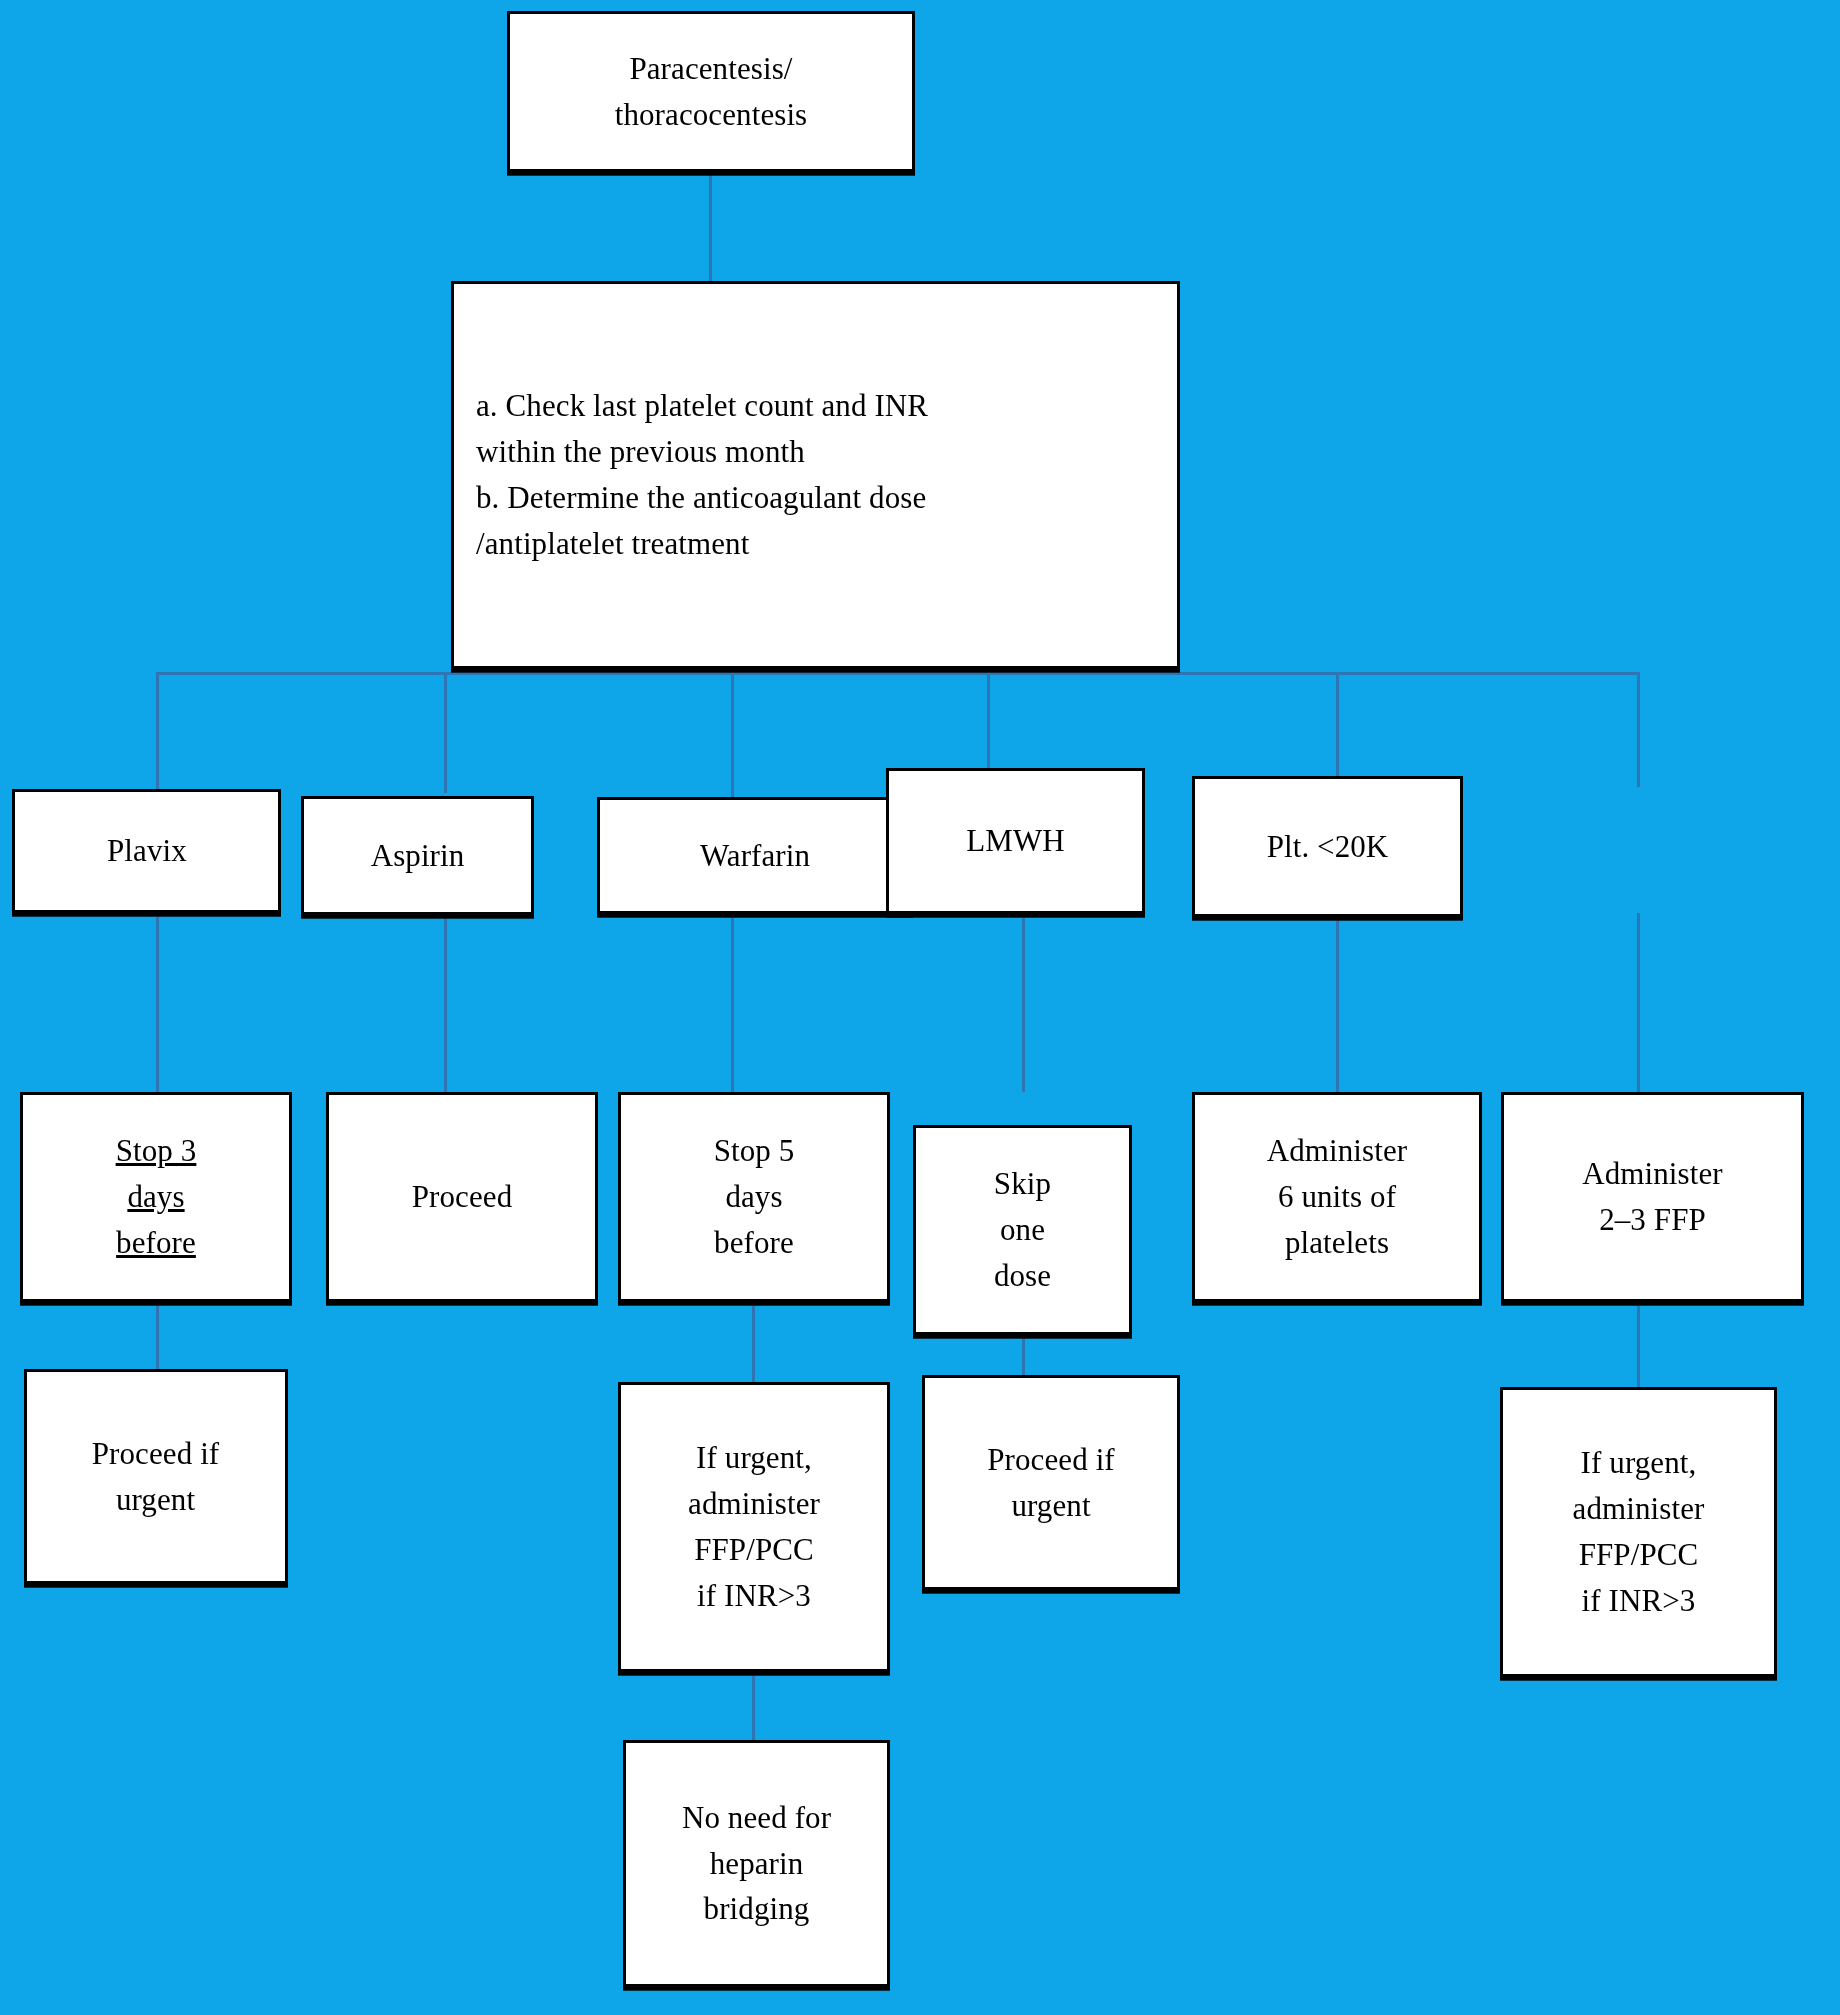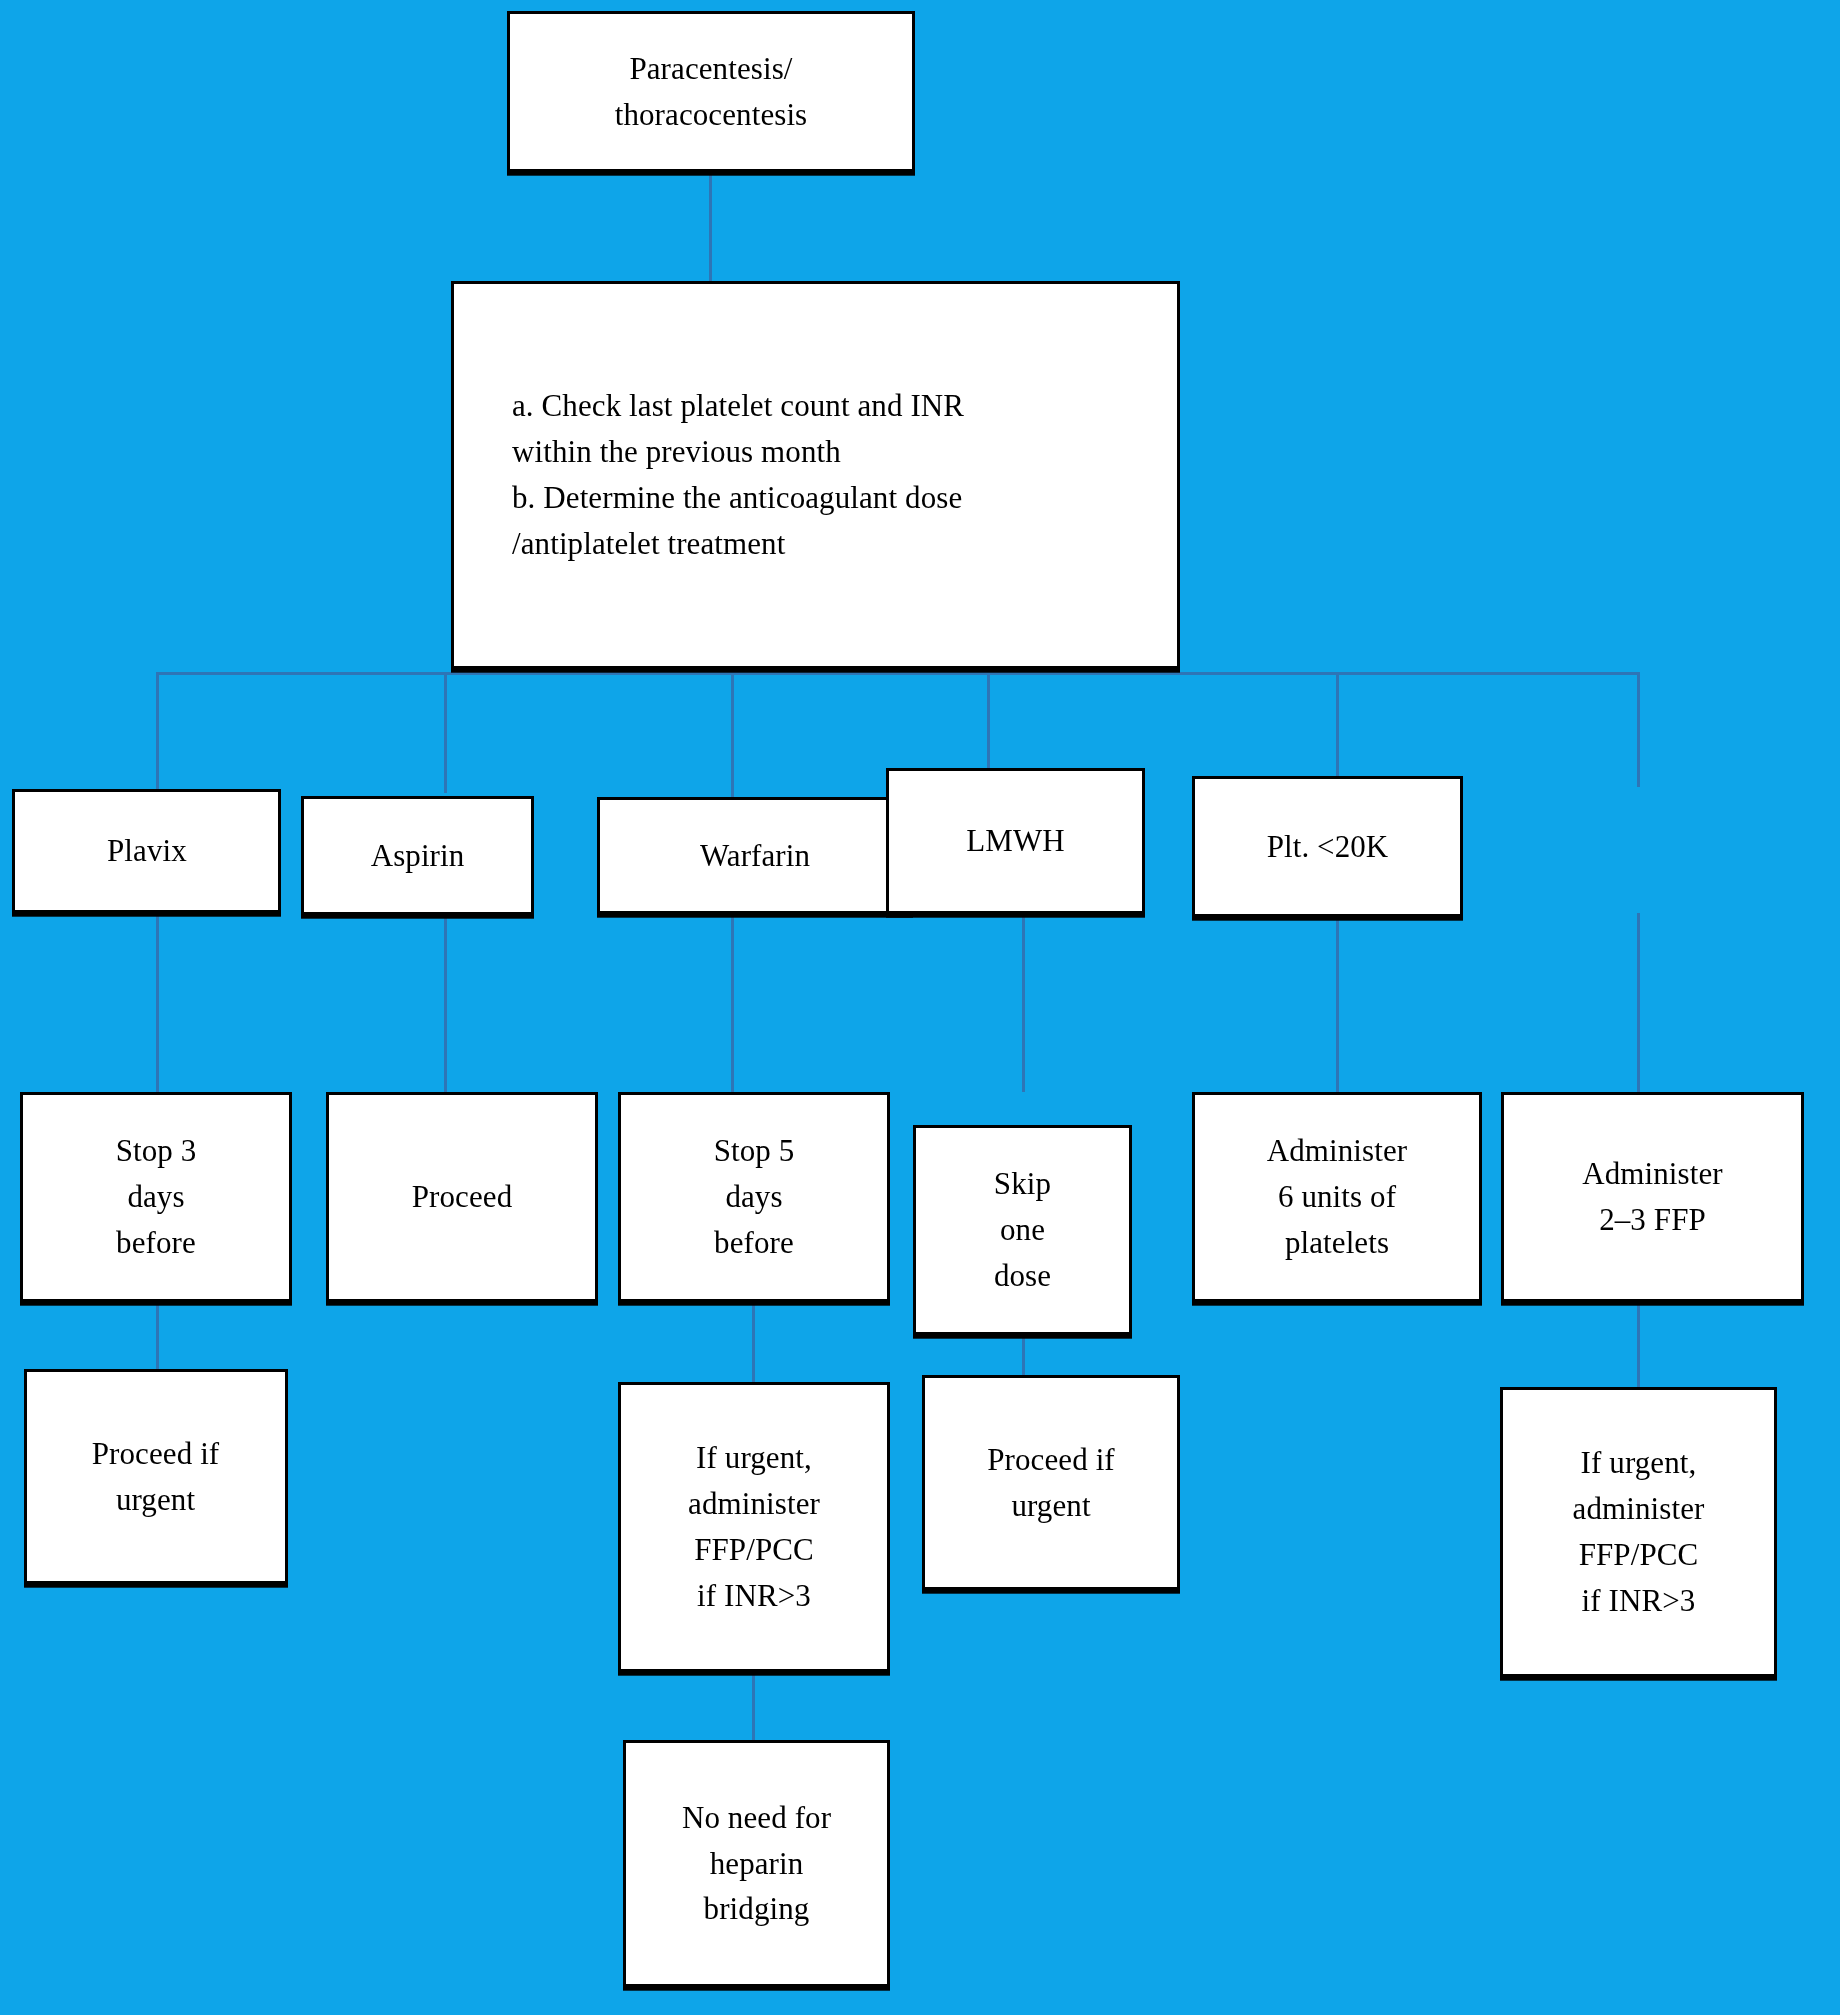"a. Check last platelet count" .node.align-left { padding-left: 36px -> none }
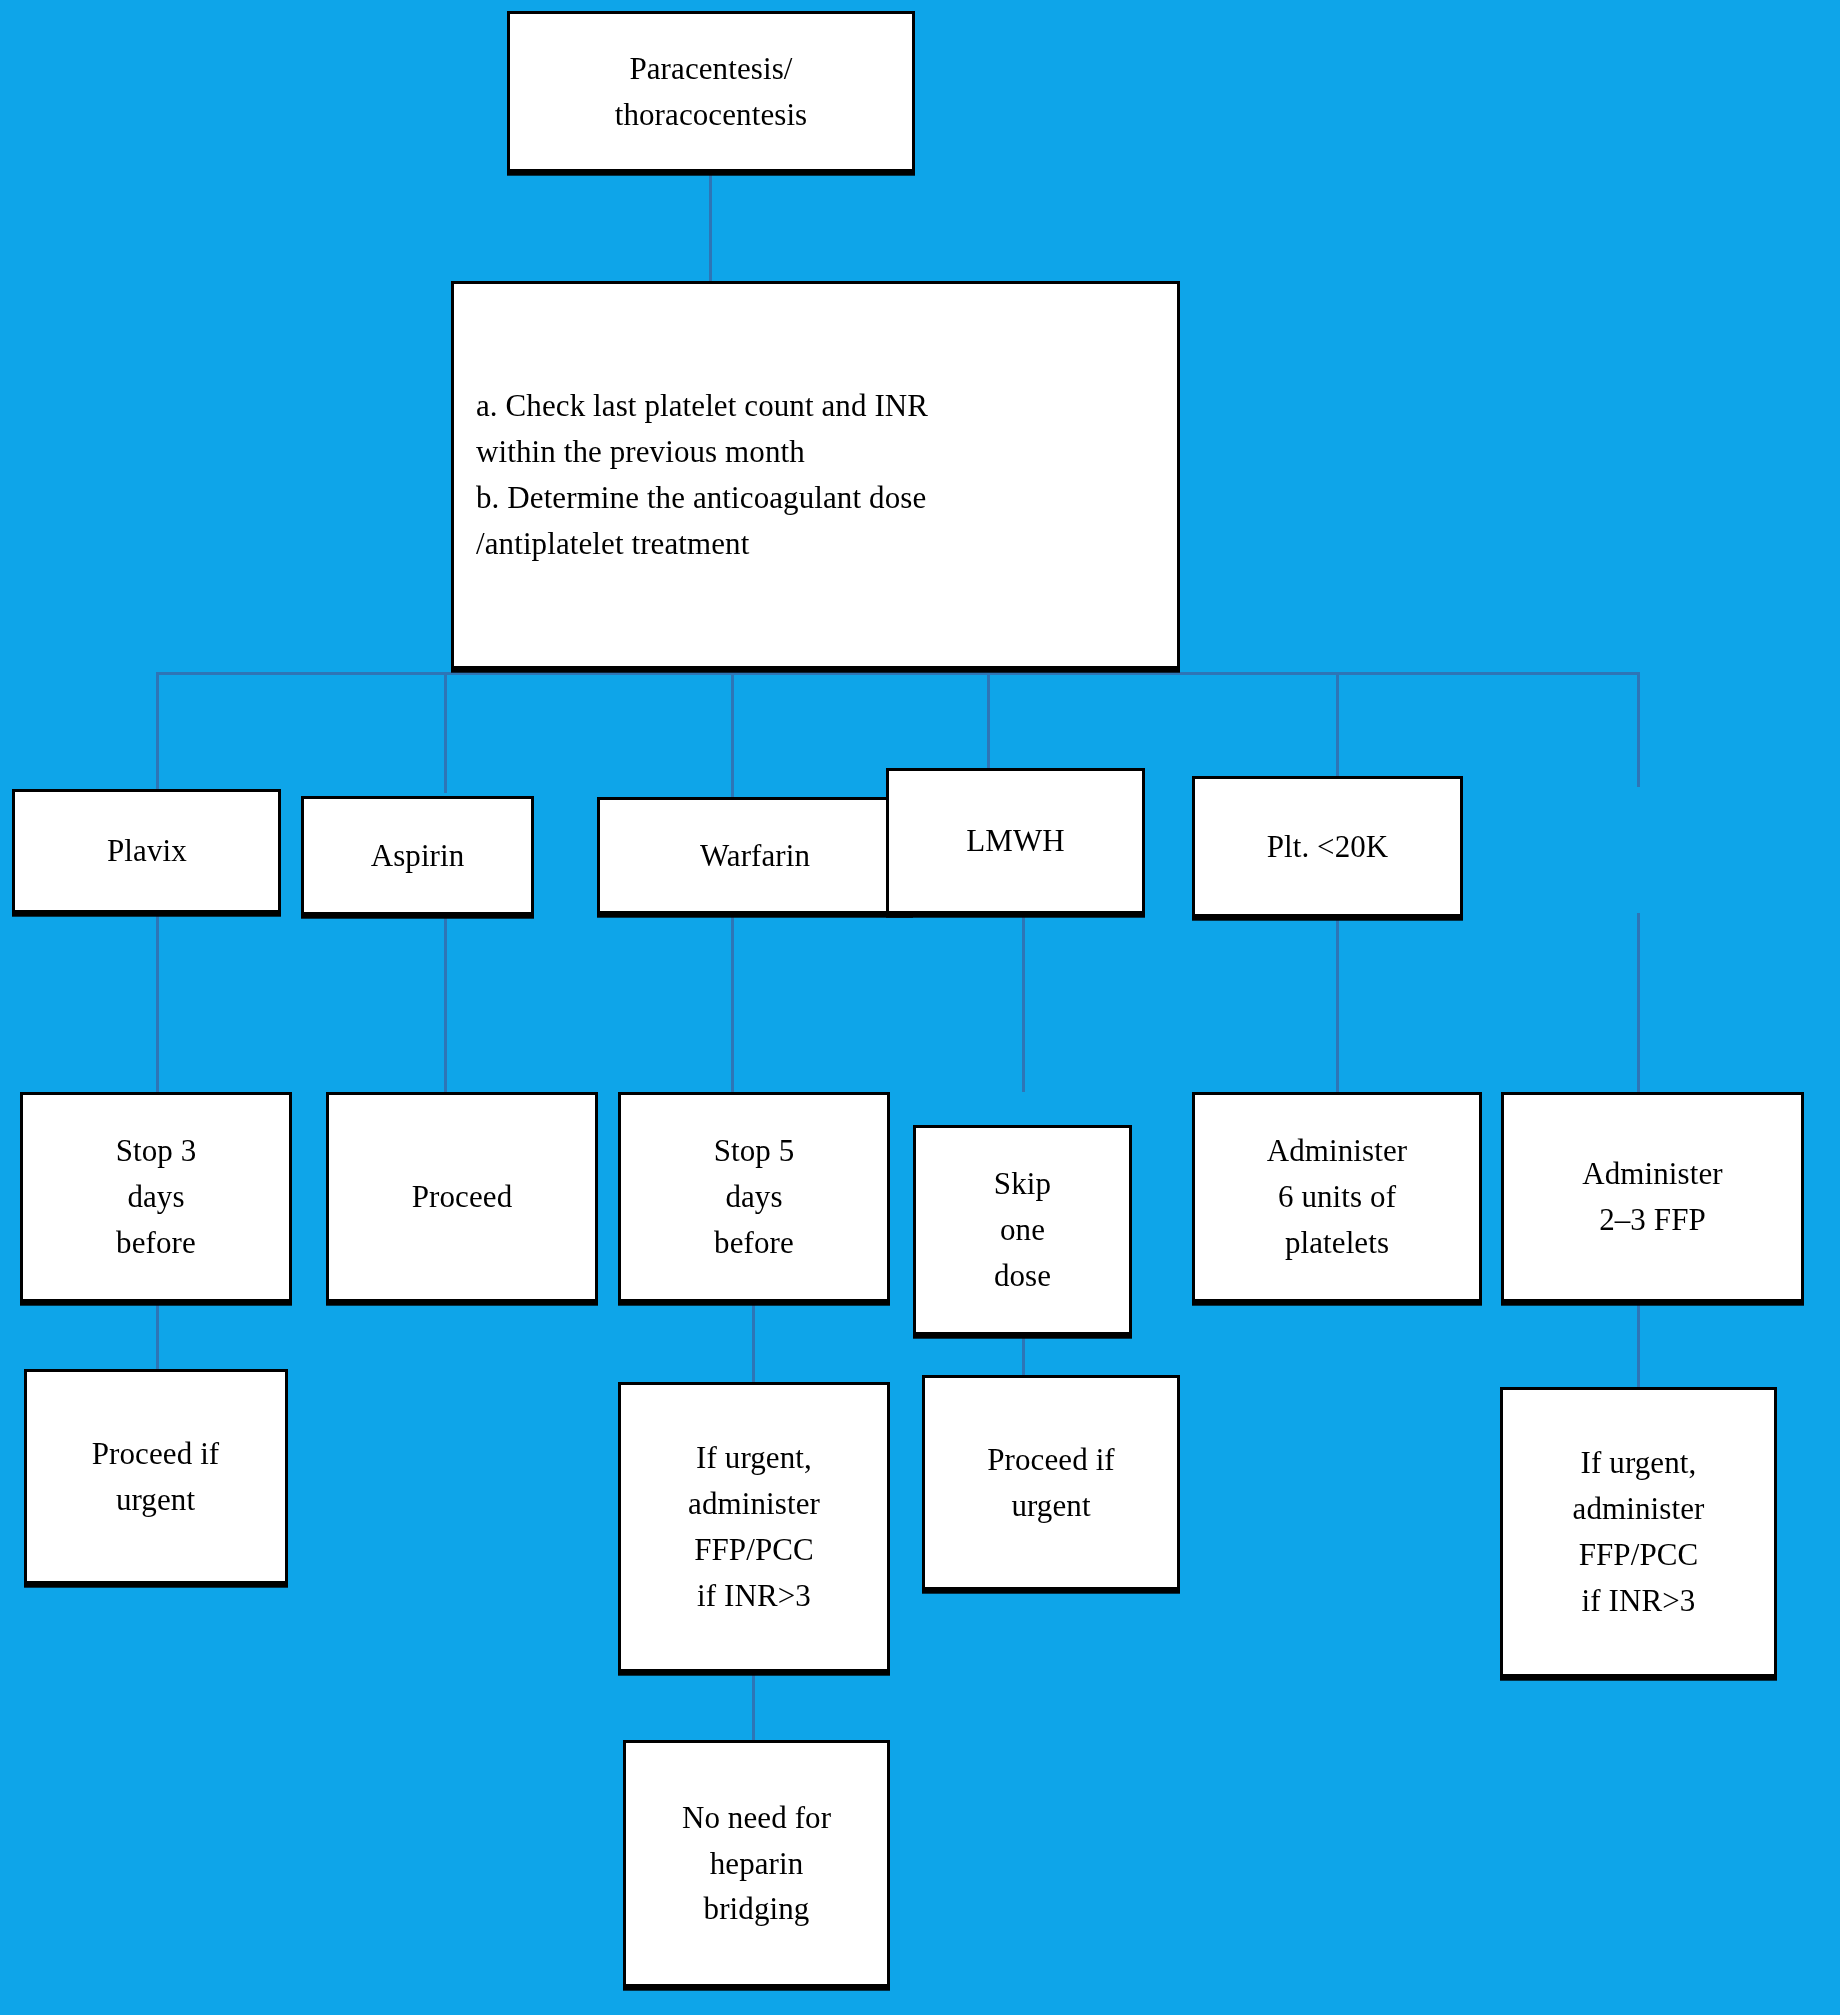"Stop 3" div.node { text-decoration: none -> underline }
